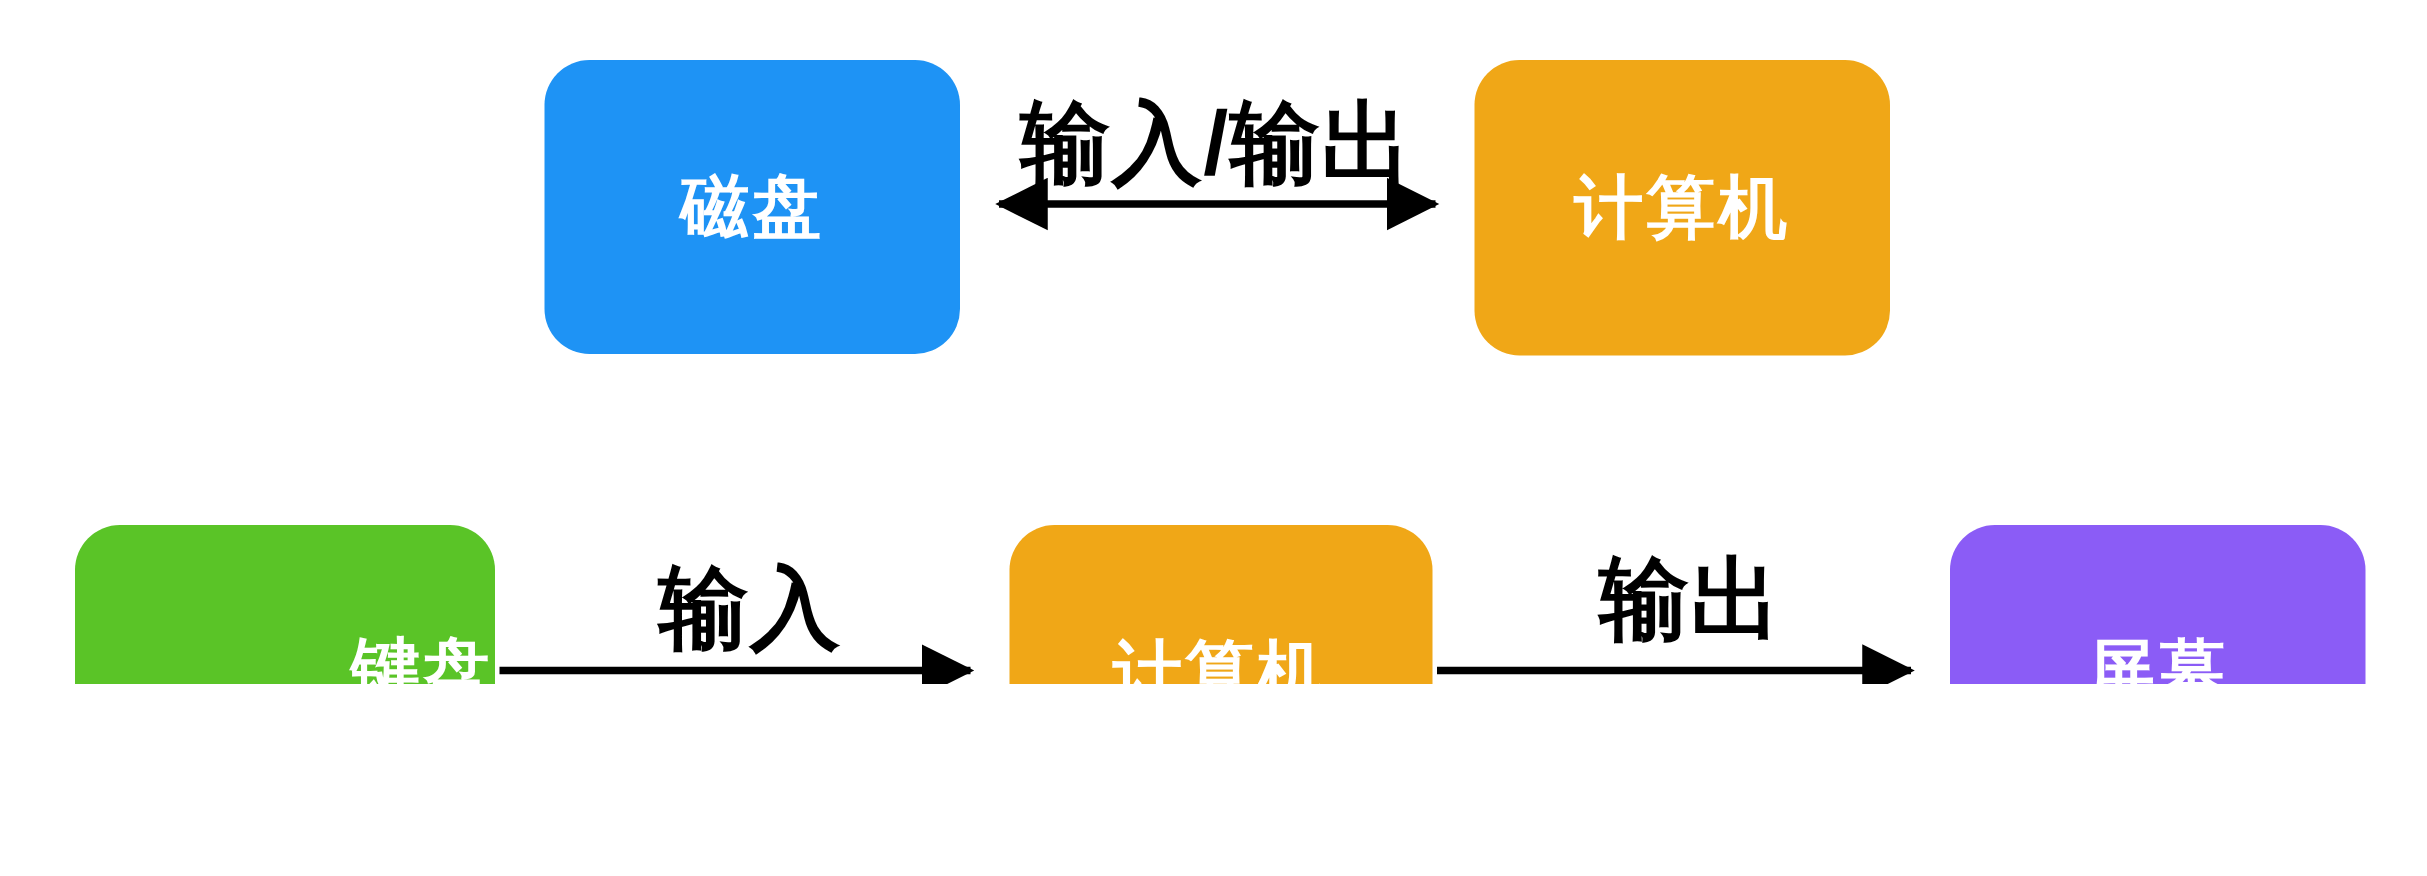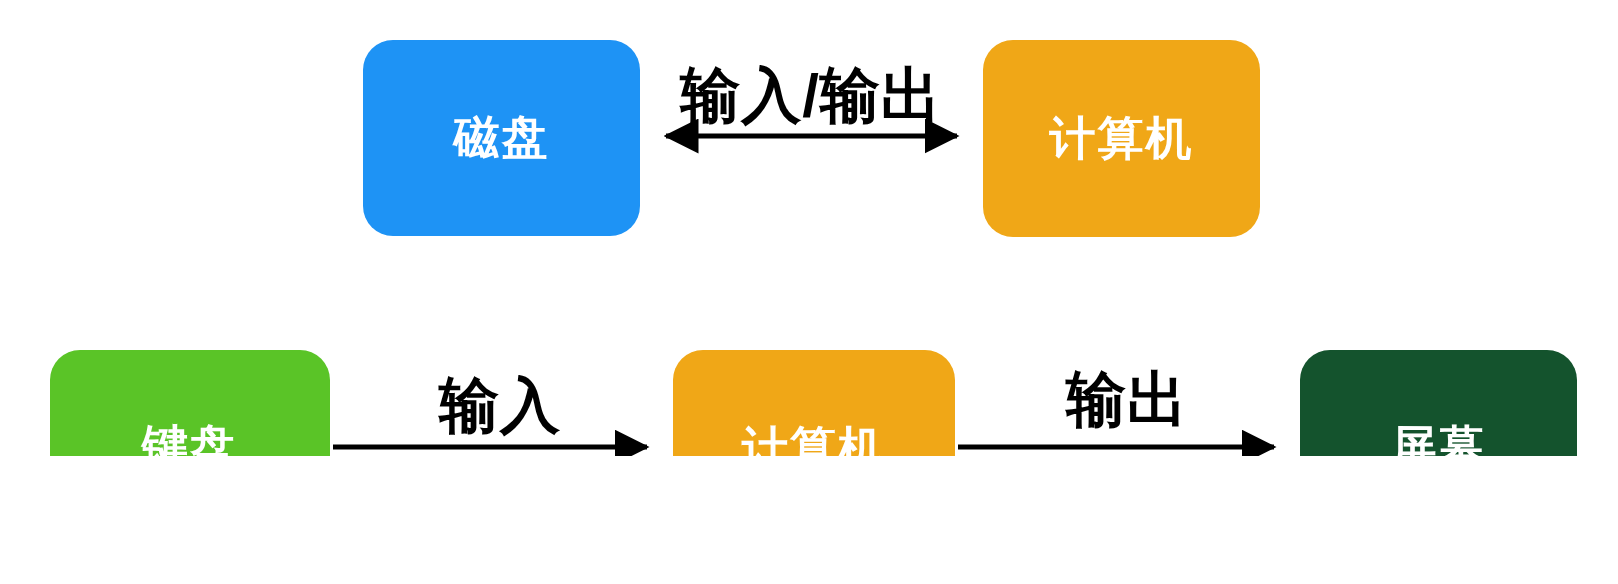"键盘" div.node { justify-content: none -> flex-end }
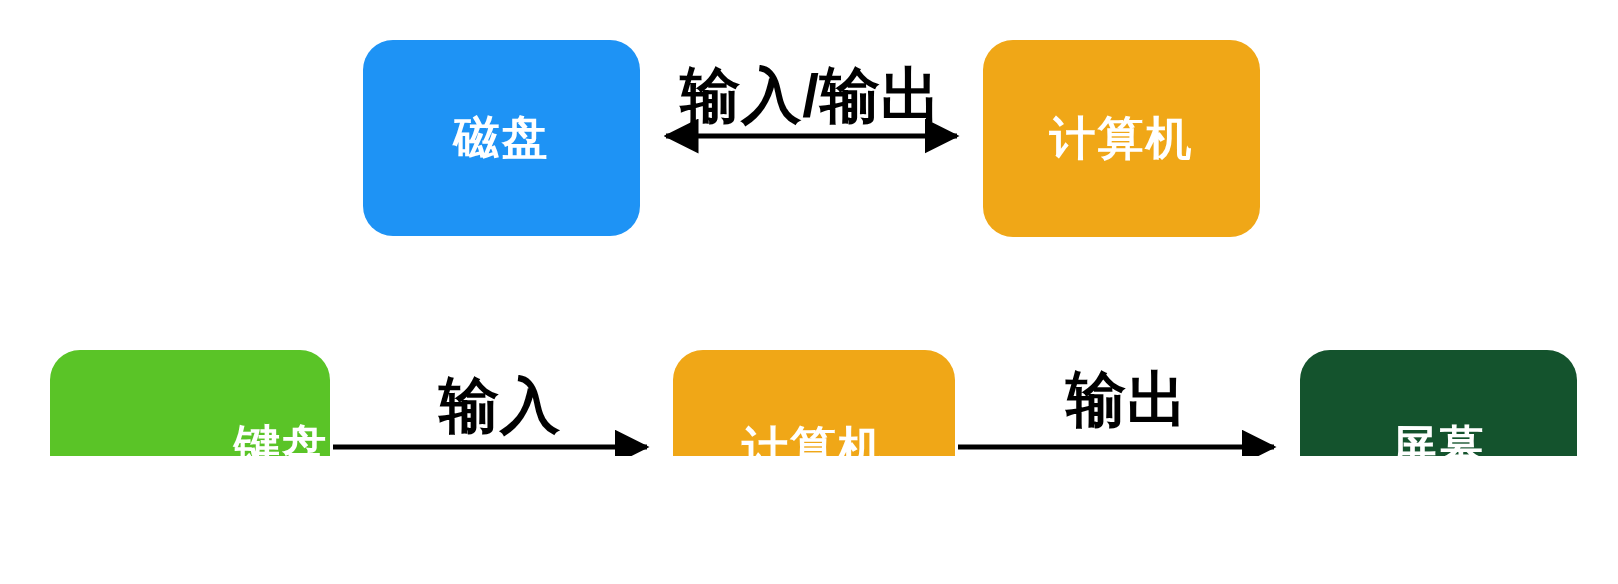"屏幕" div.node { background: #14532d -> #8b5cf6 }
